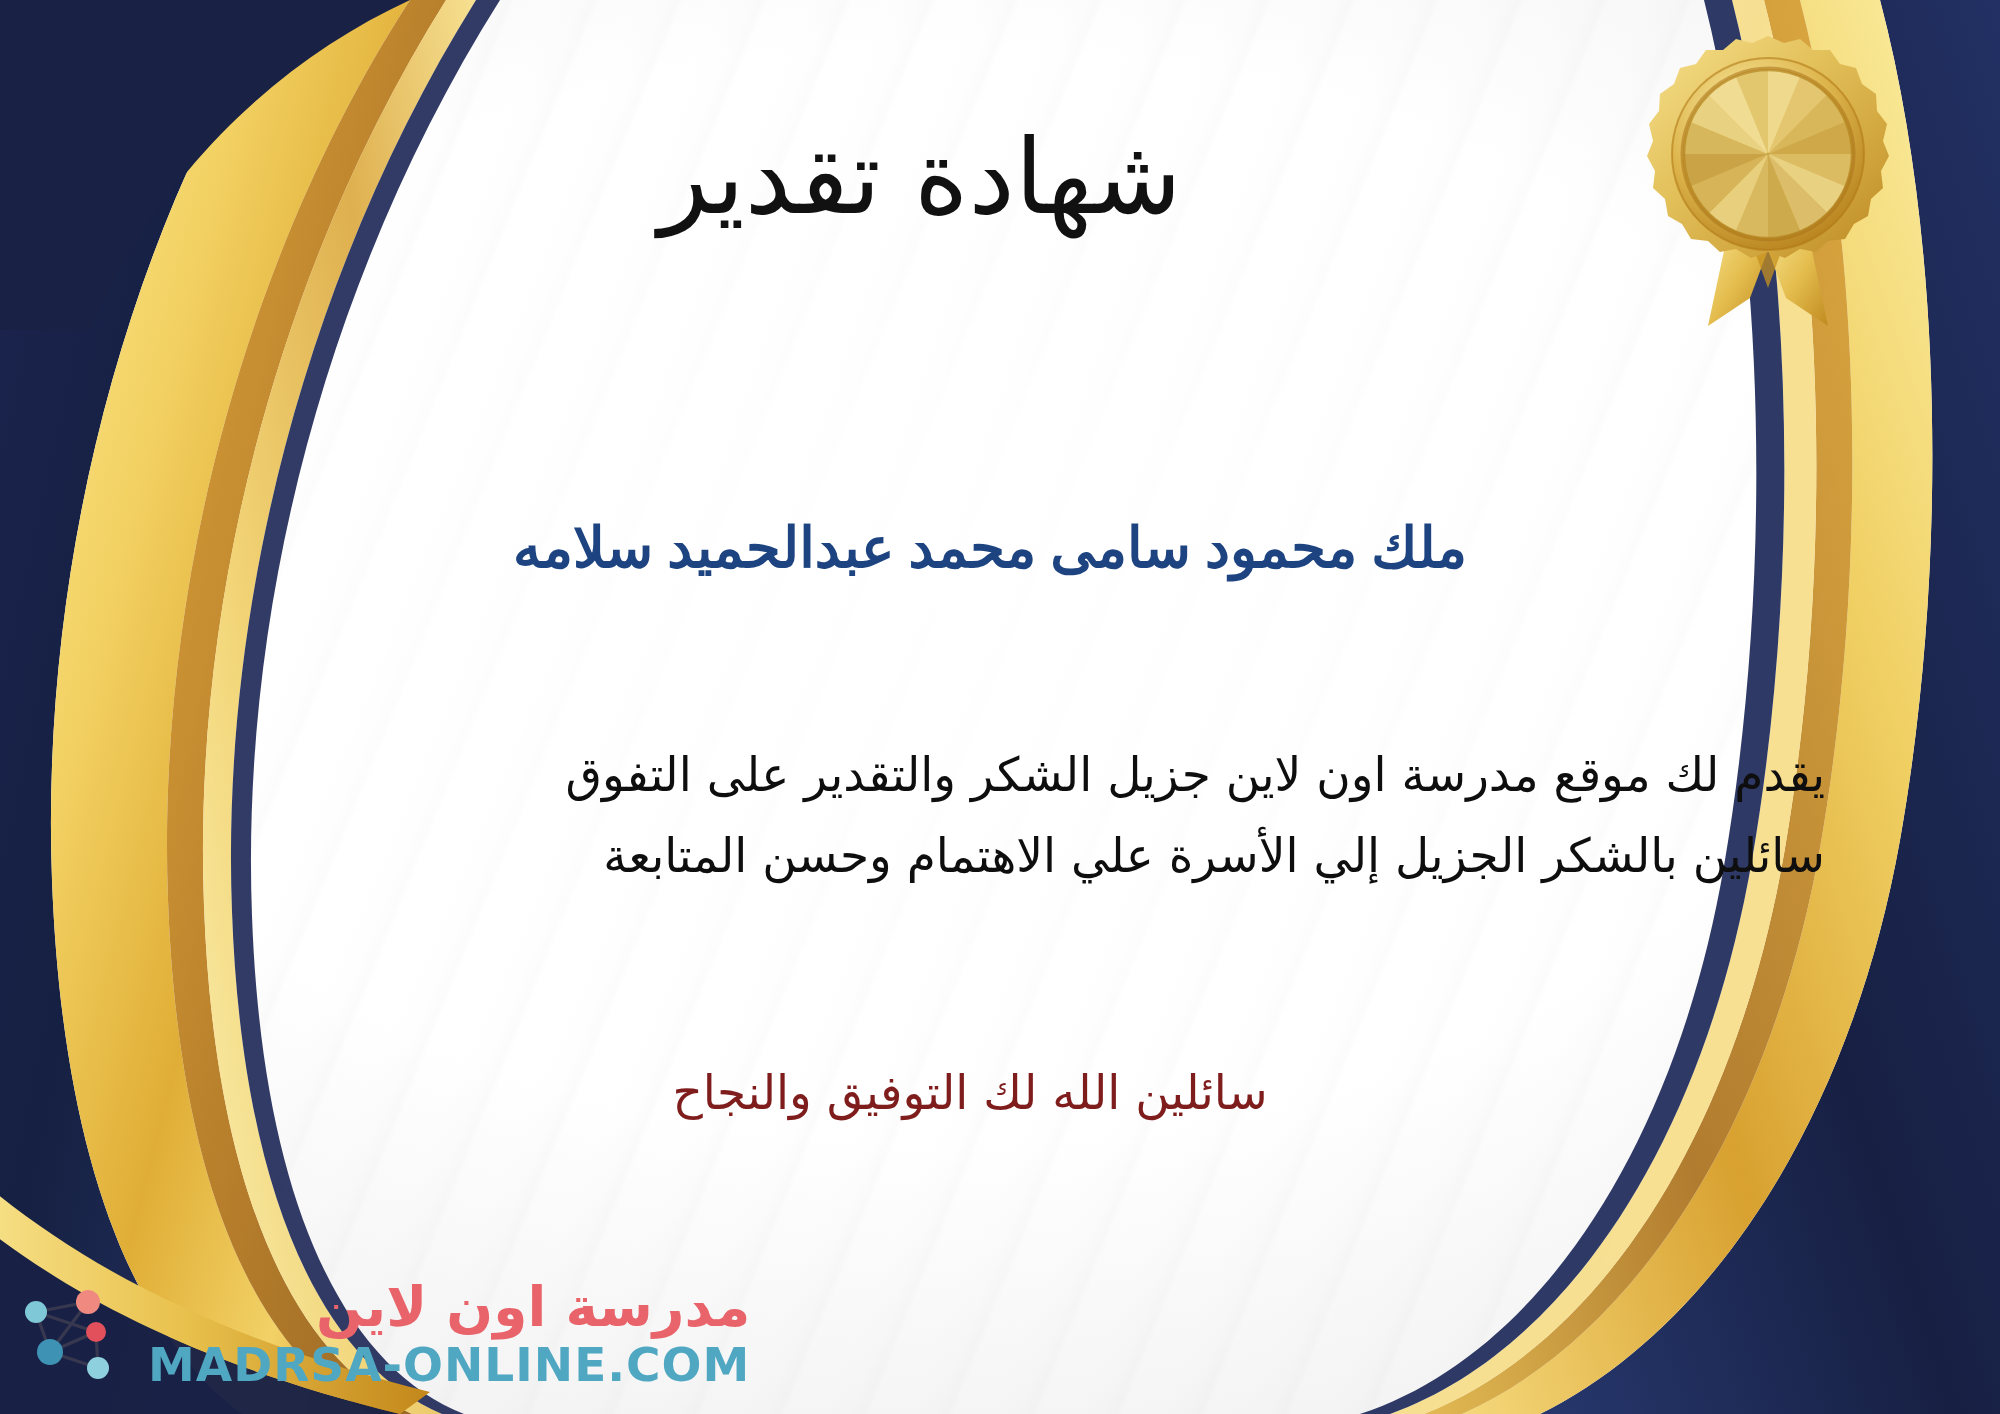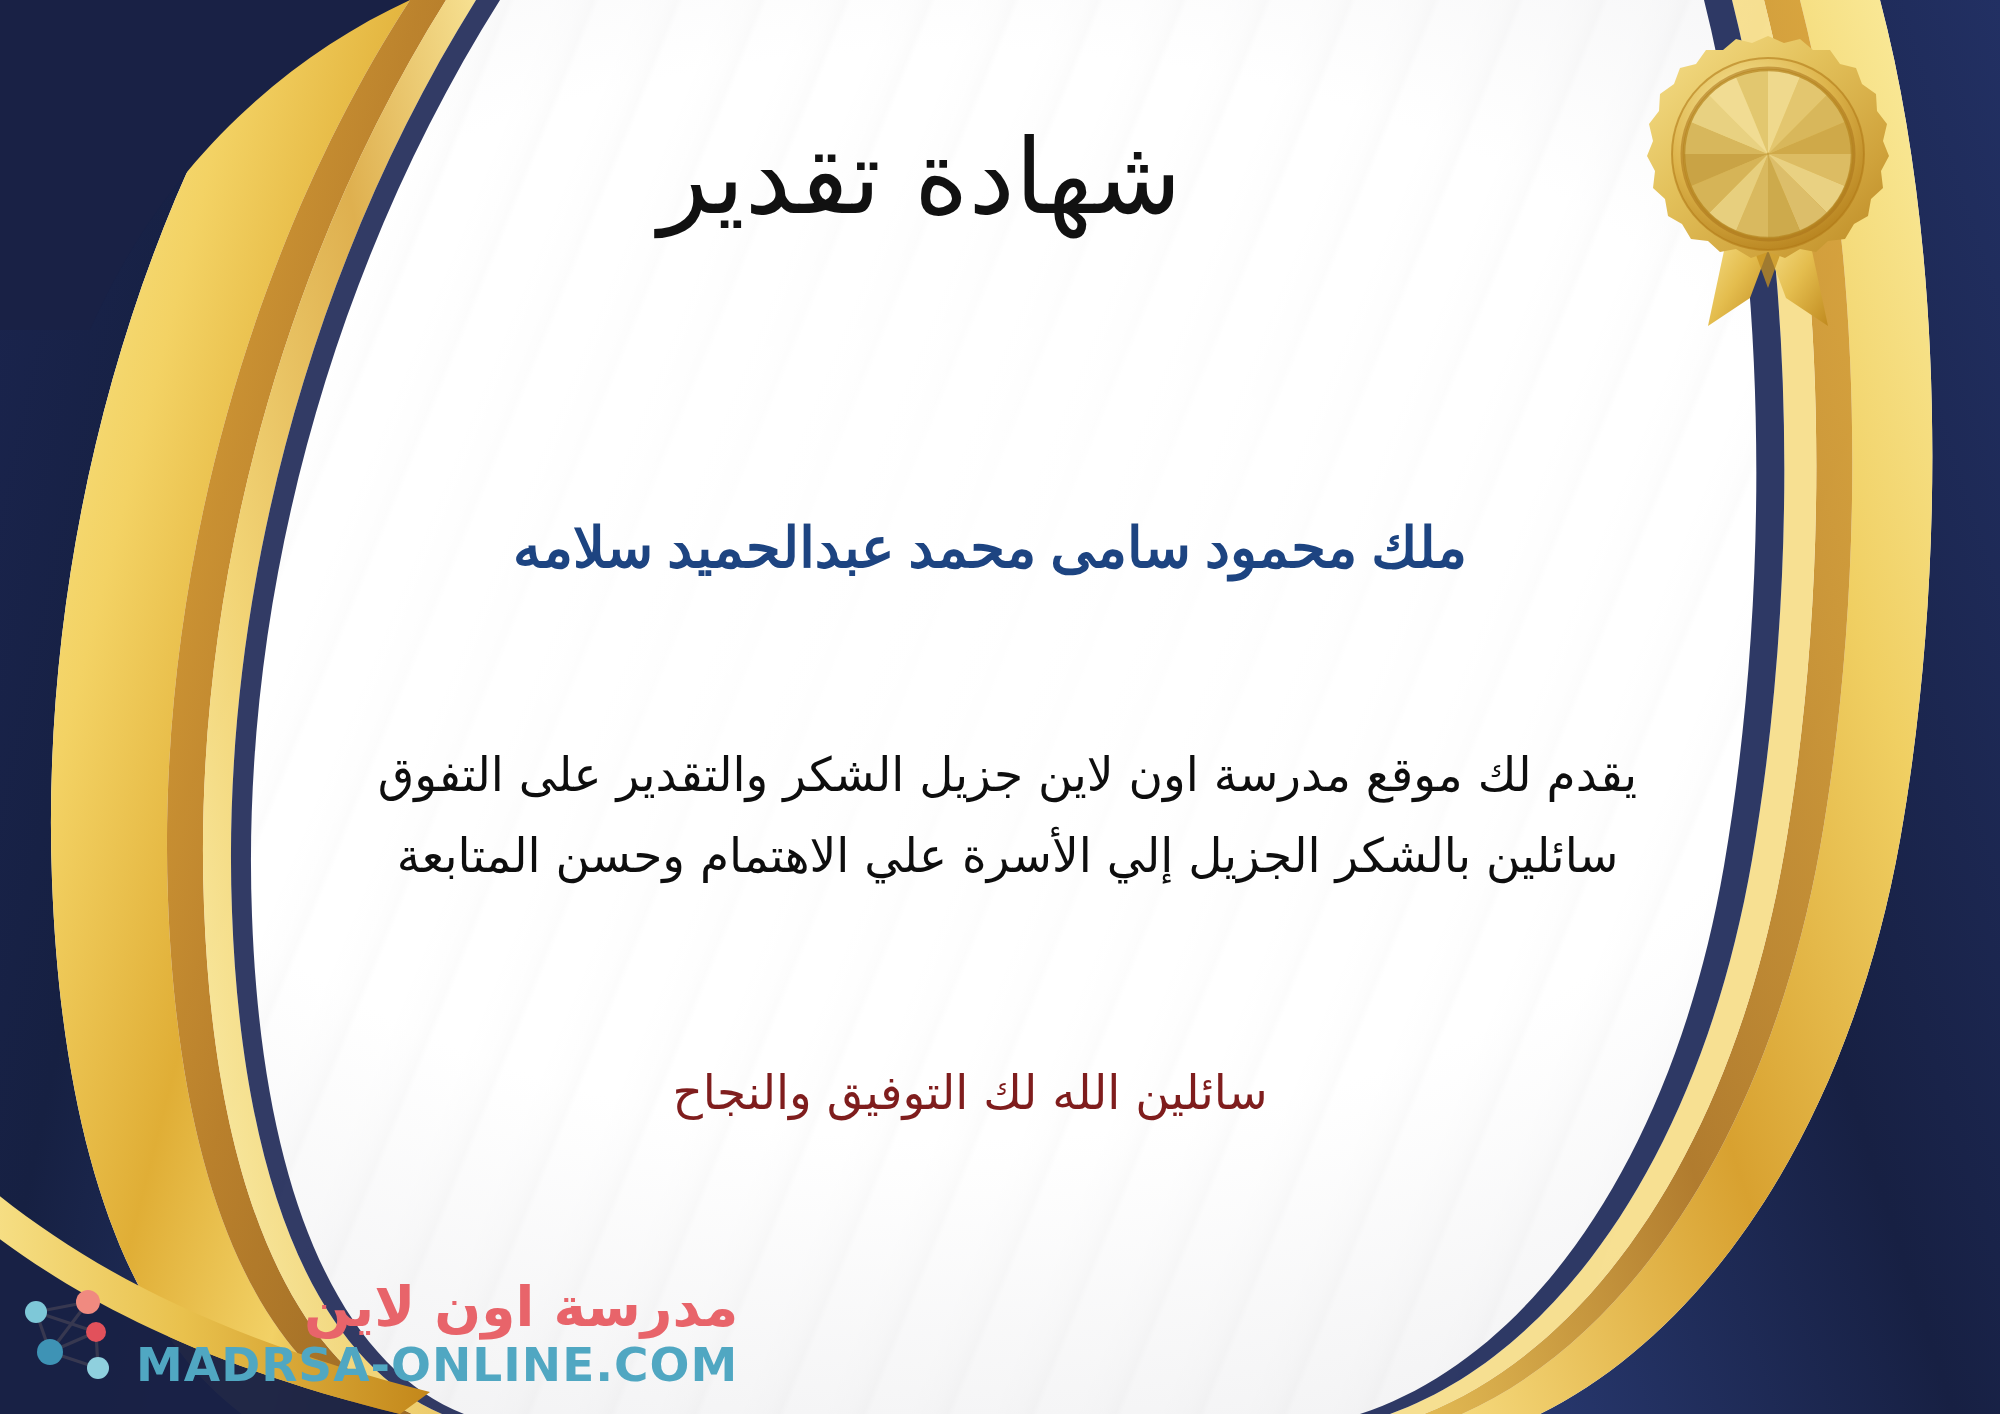"يقدم لك موقع مدرسة اون" .body-line { text-align: none -> right }
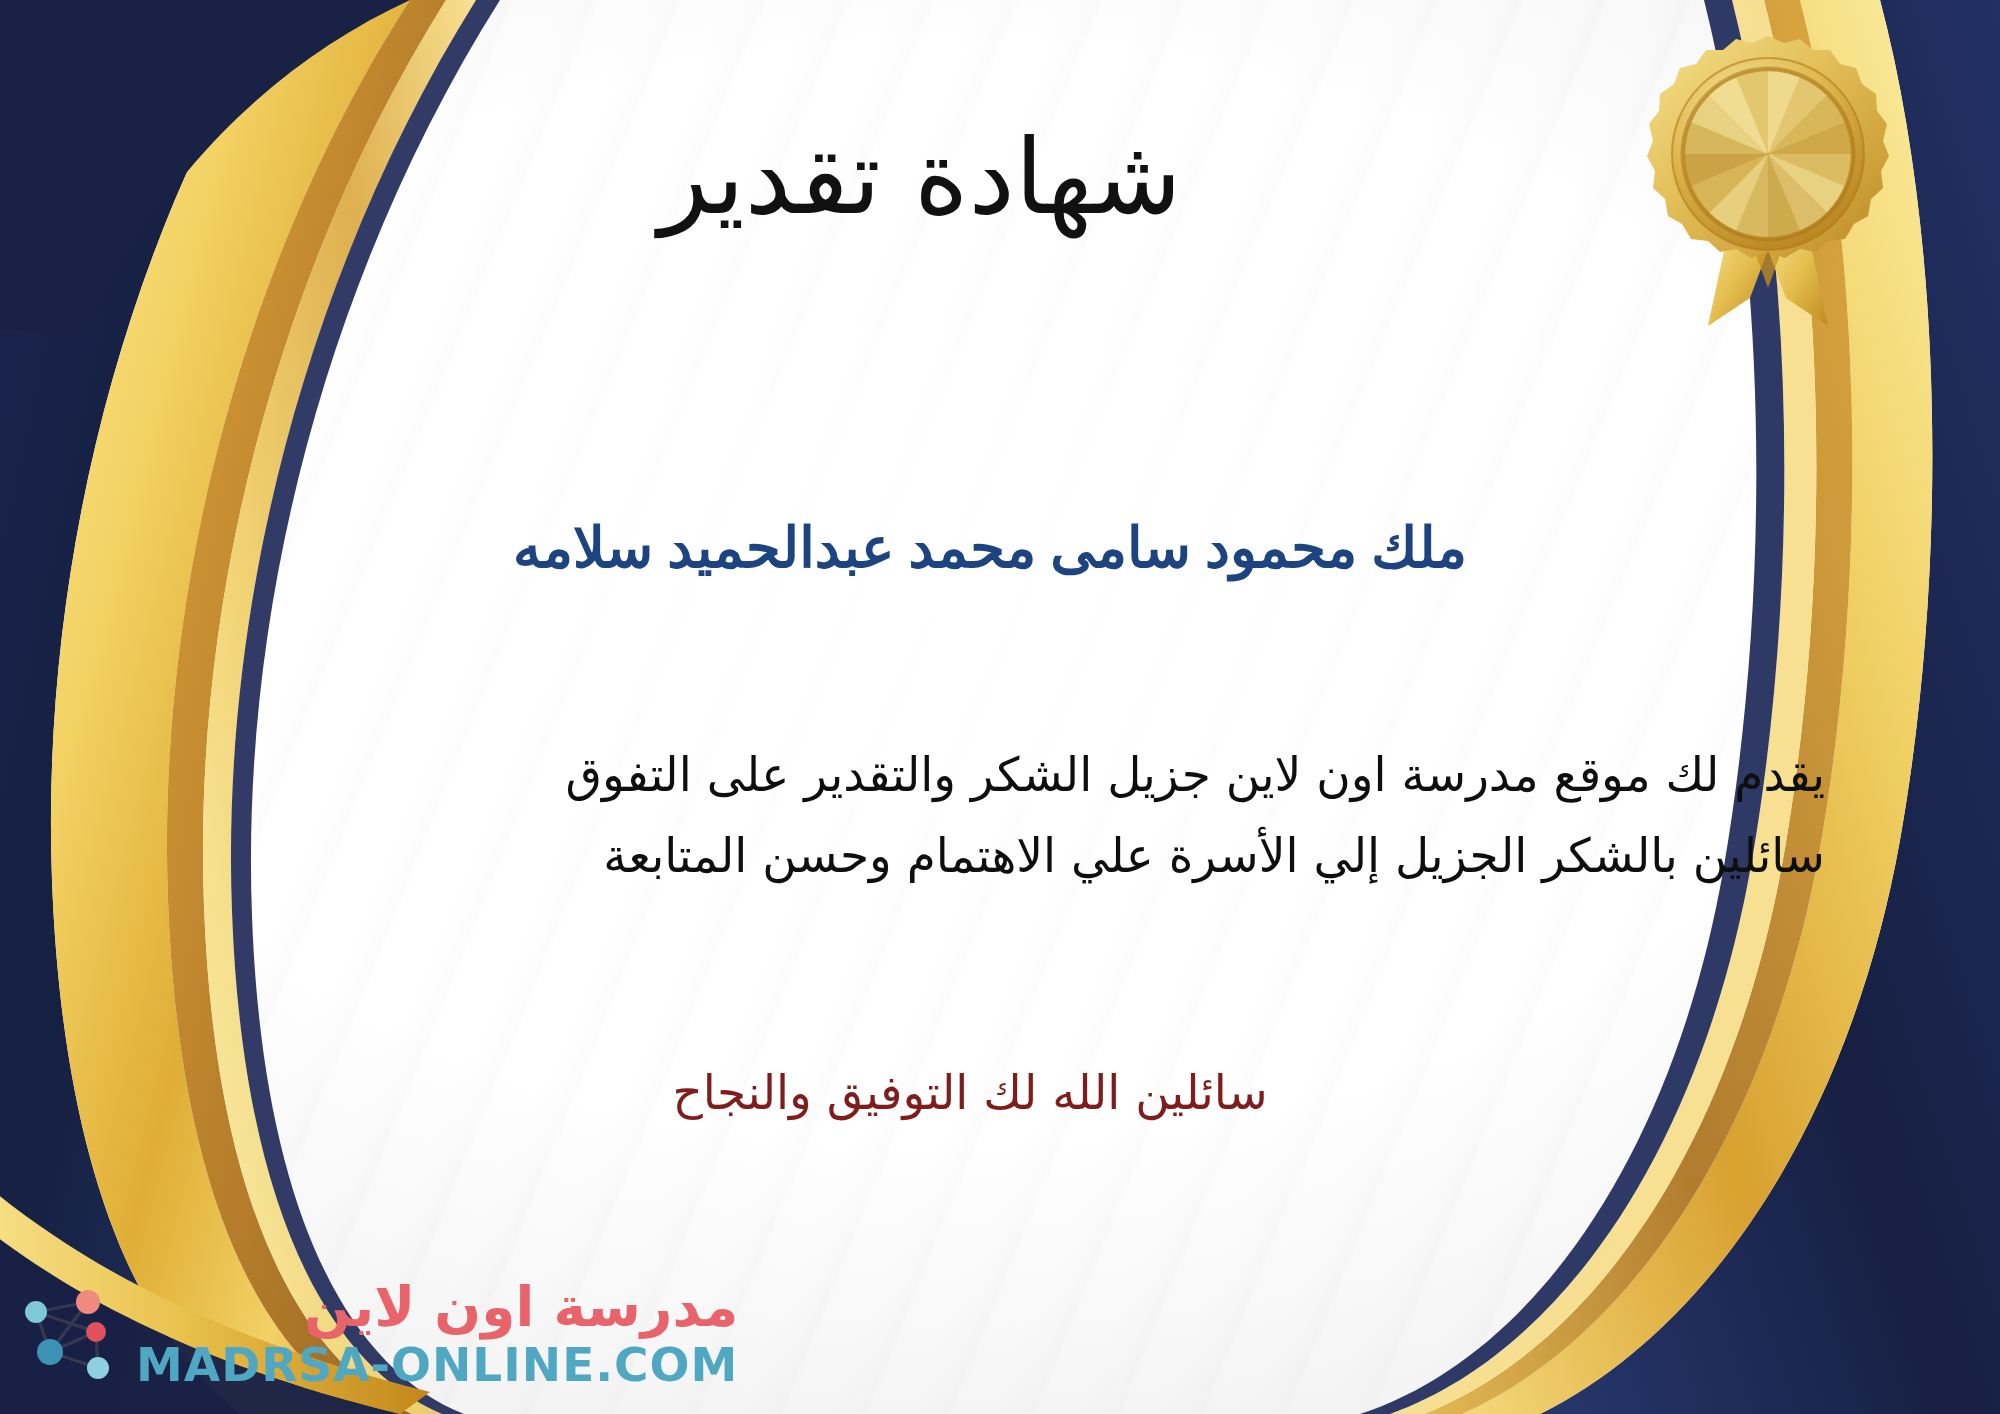"MADRSA-ONLINE.COM" .brand-en { margin-left: none -> 12px }
